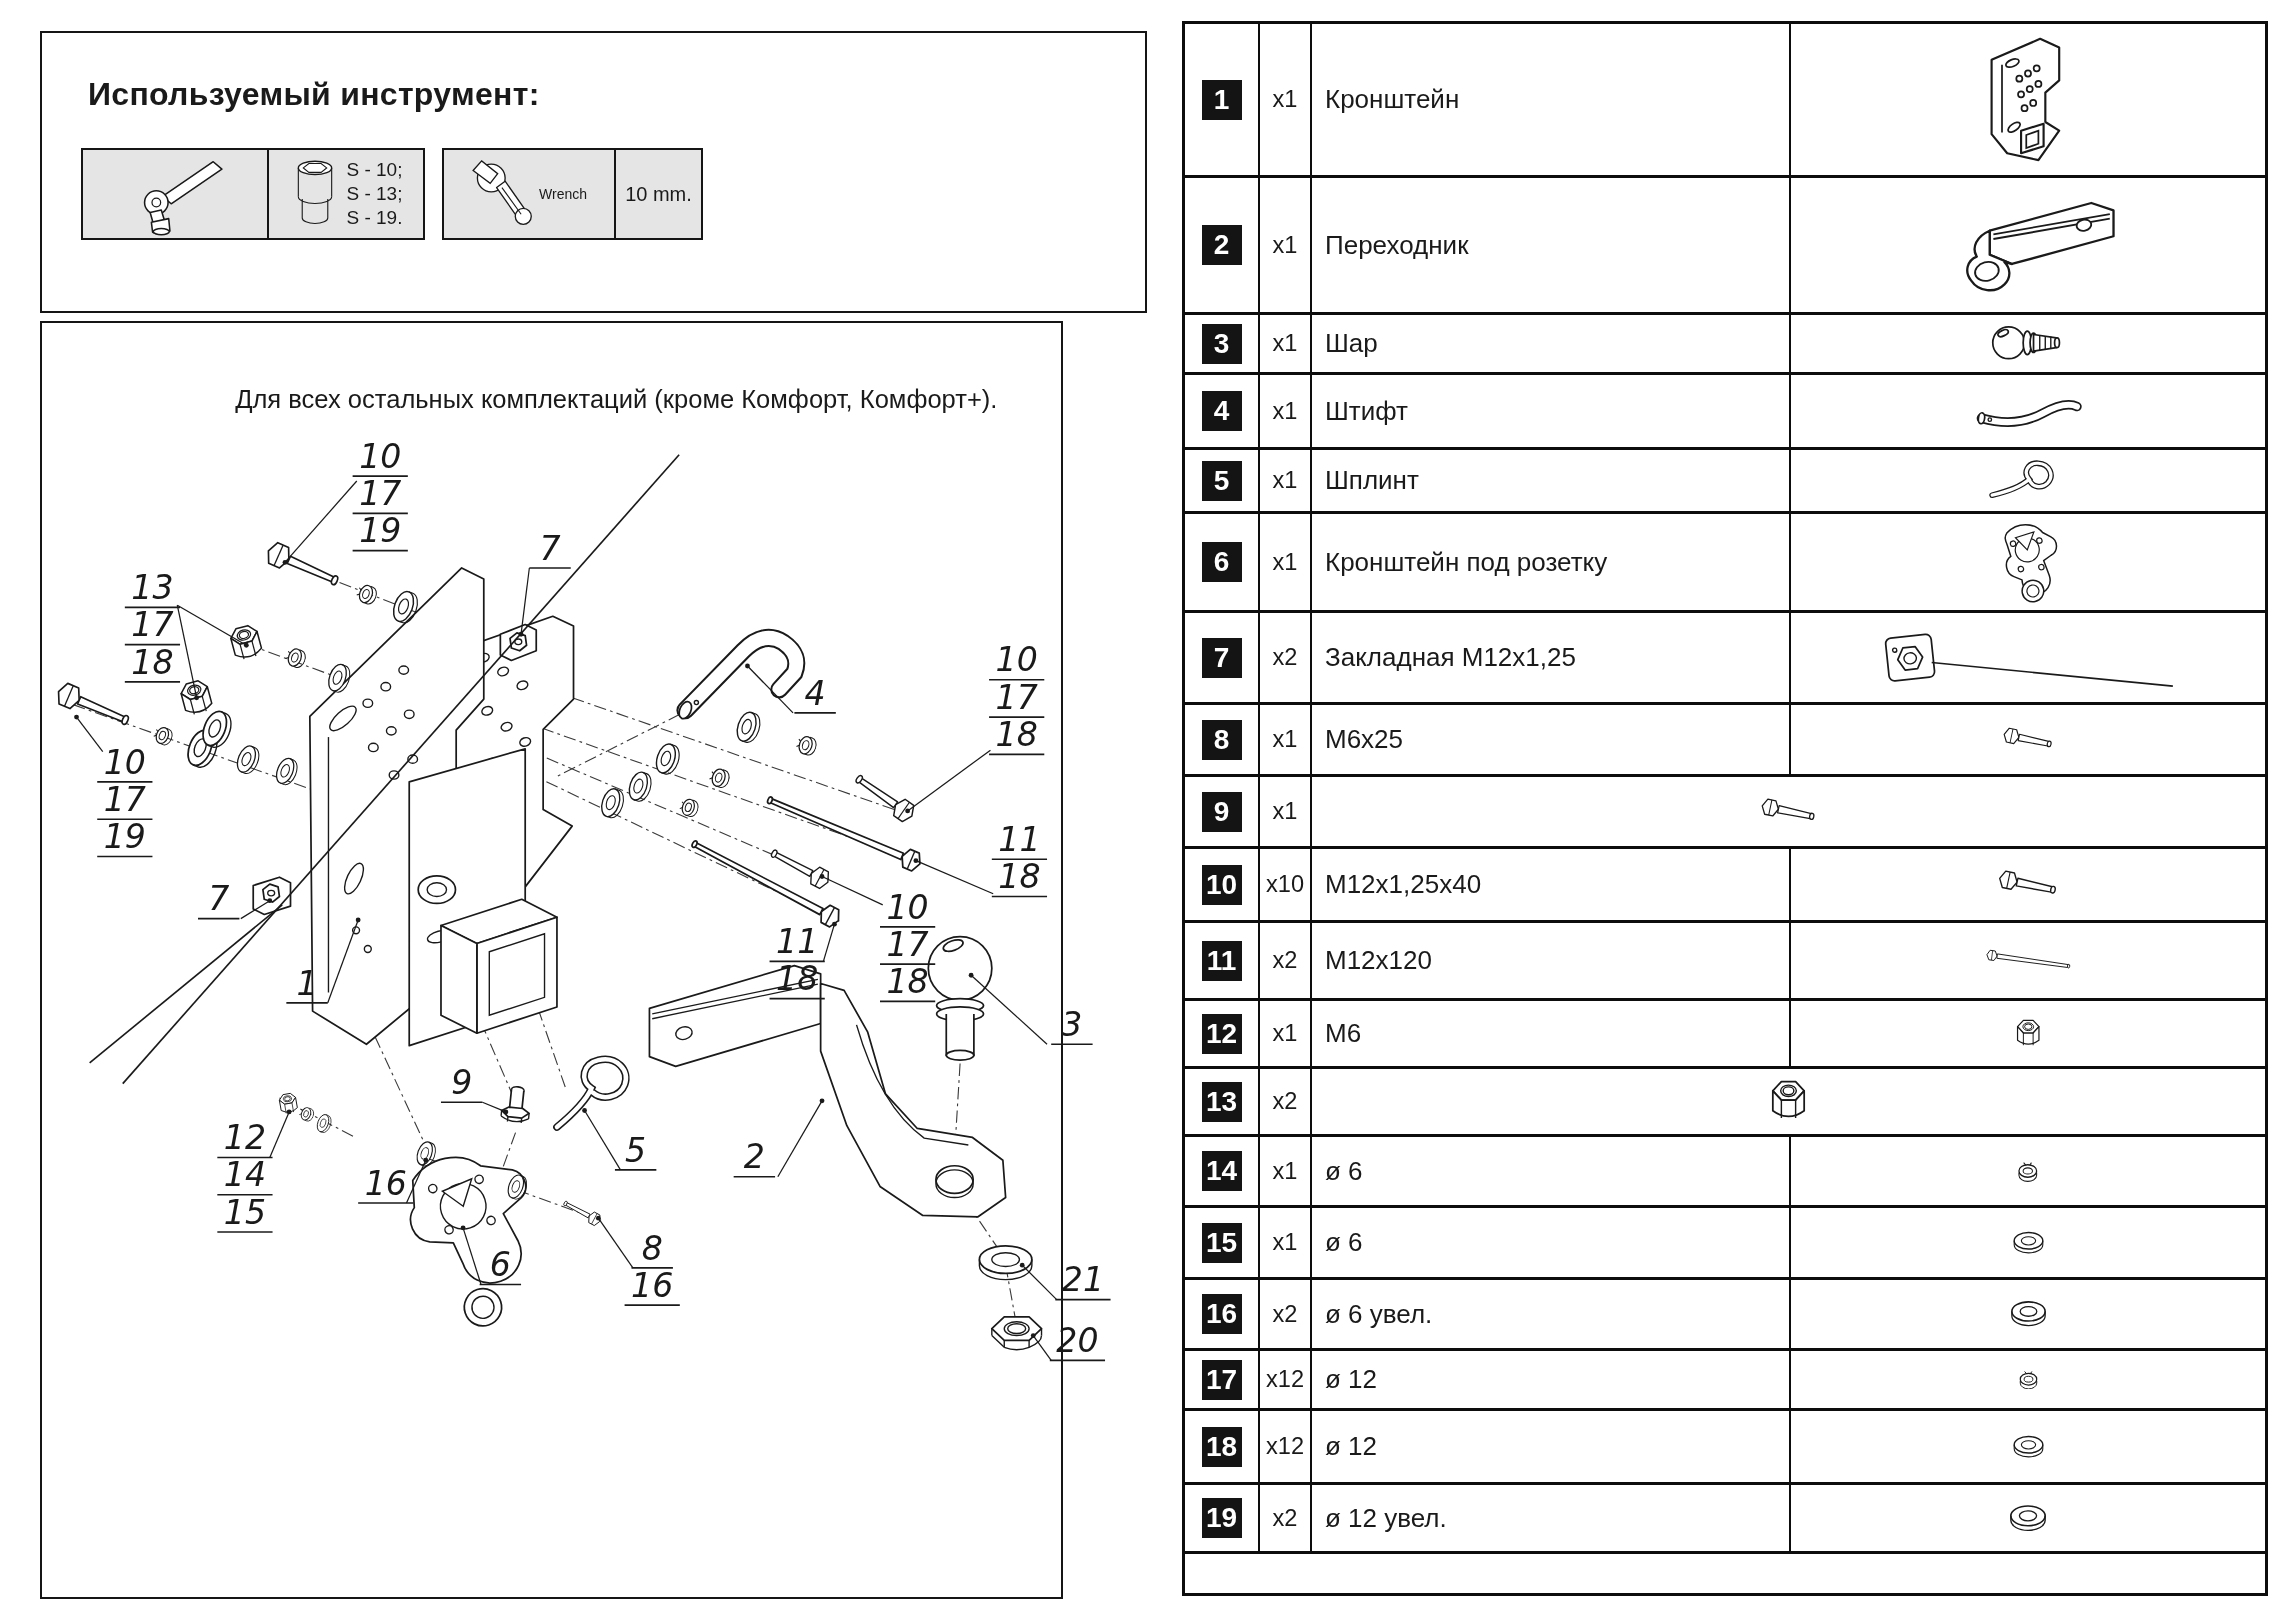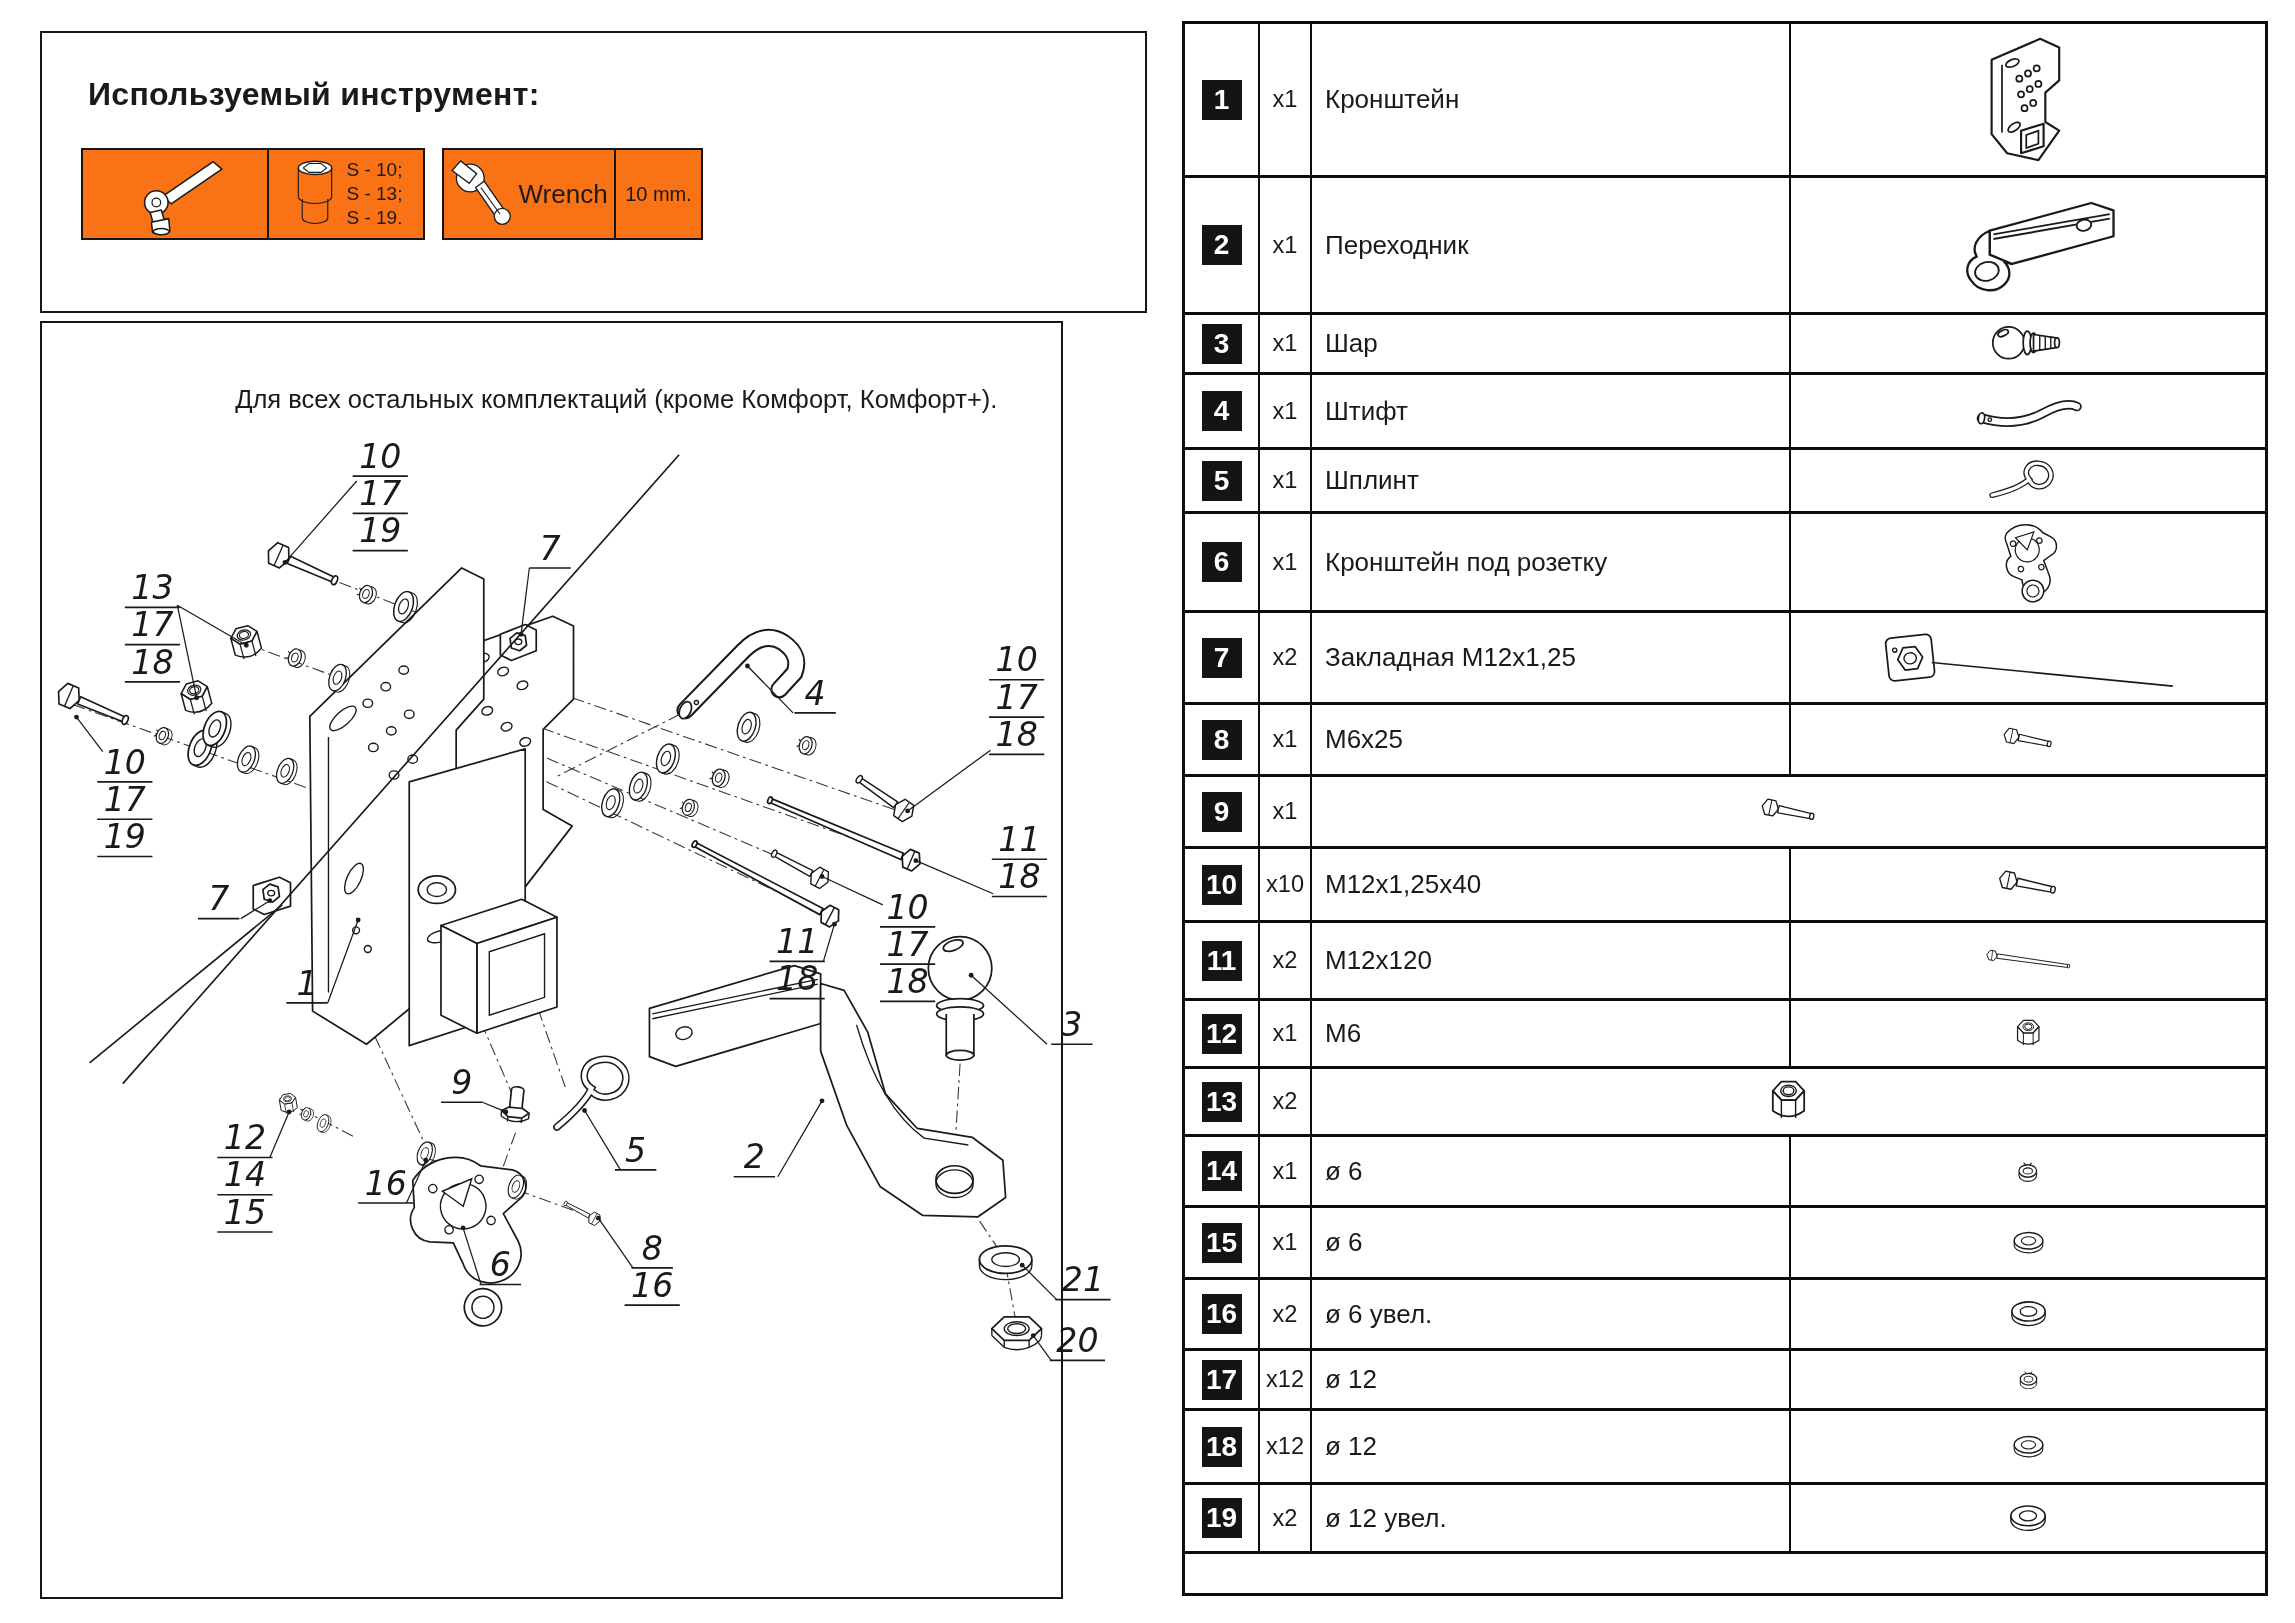"S - 10;" .toolrow { background: #f97316 -> #e5e5e5 }
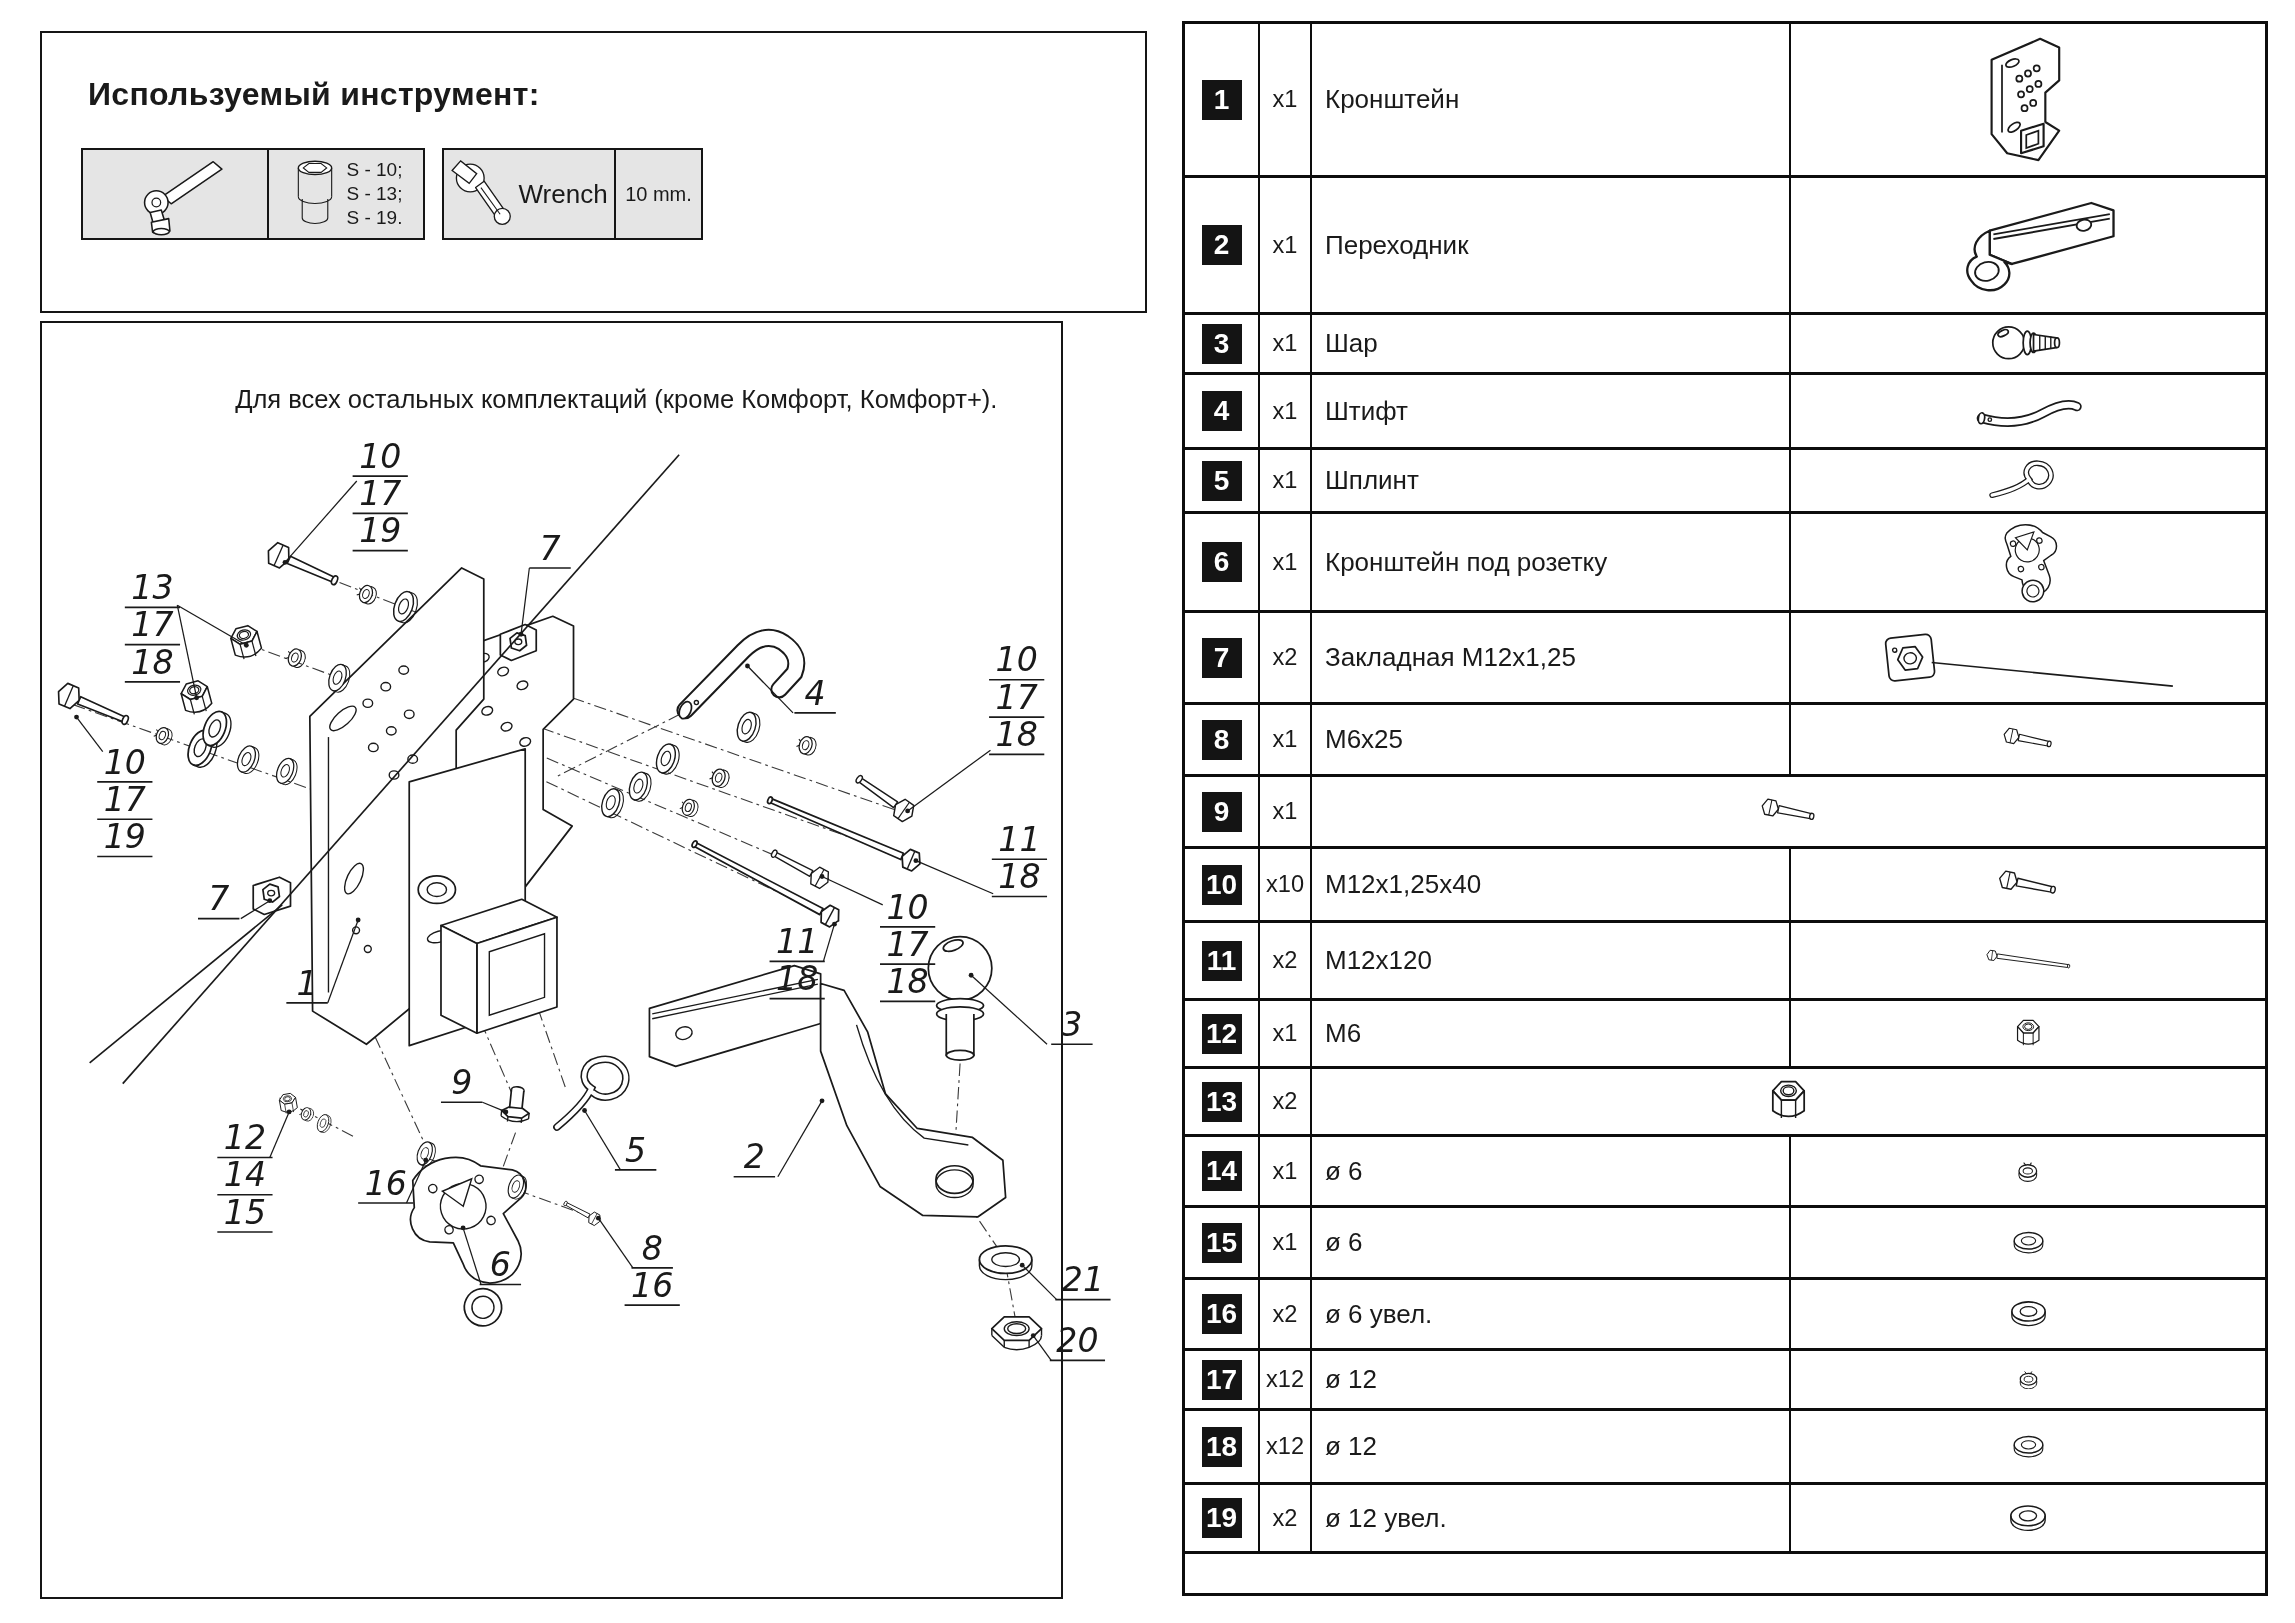"Wrench" .wlabel { font-size: 26px -> 14px }
